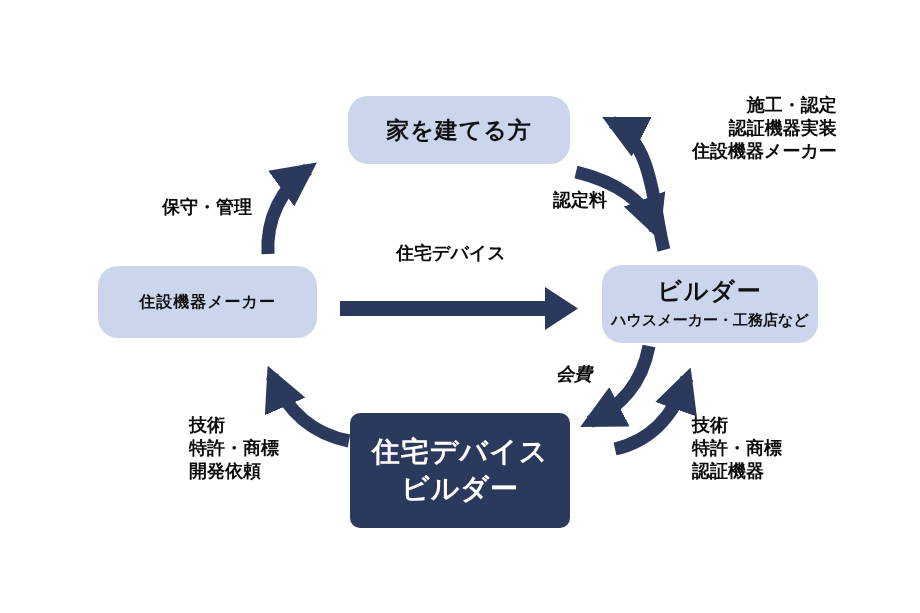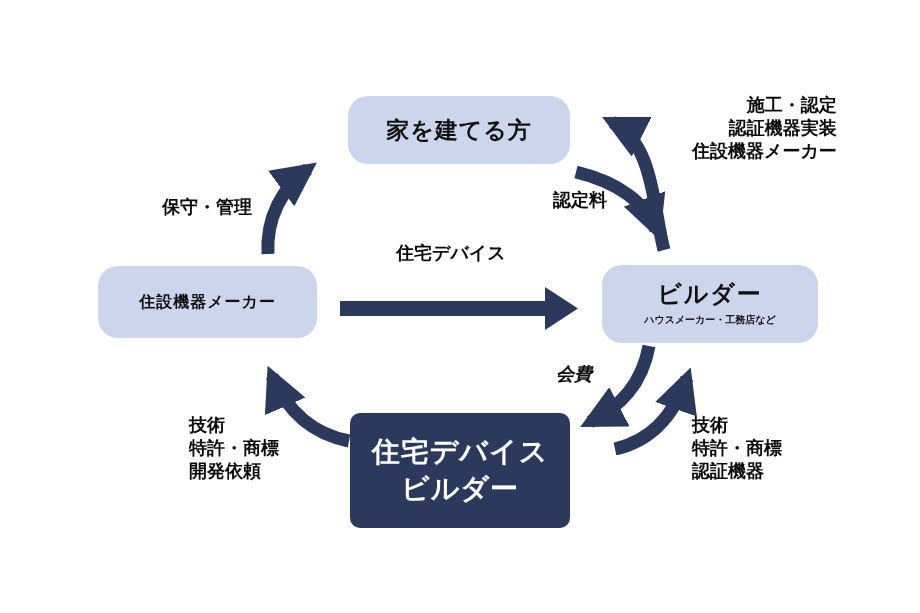"ハウスメーカー・工務店など" .node-builder .subtitle { font-size: 10px -> 15px }
